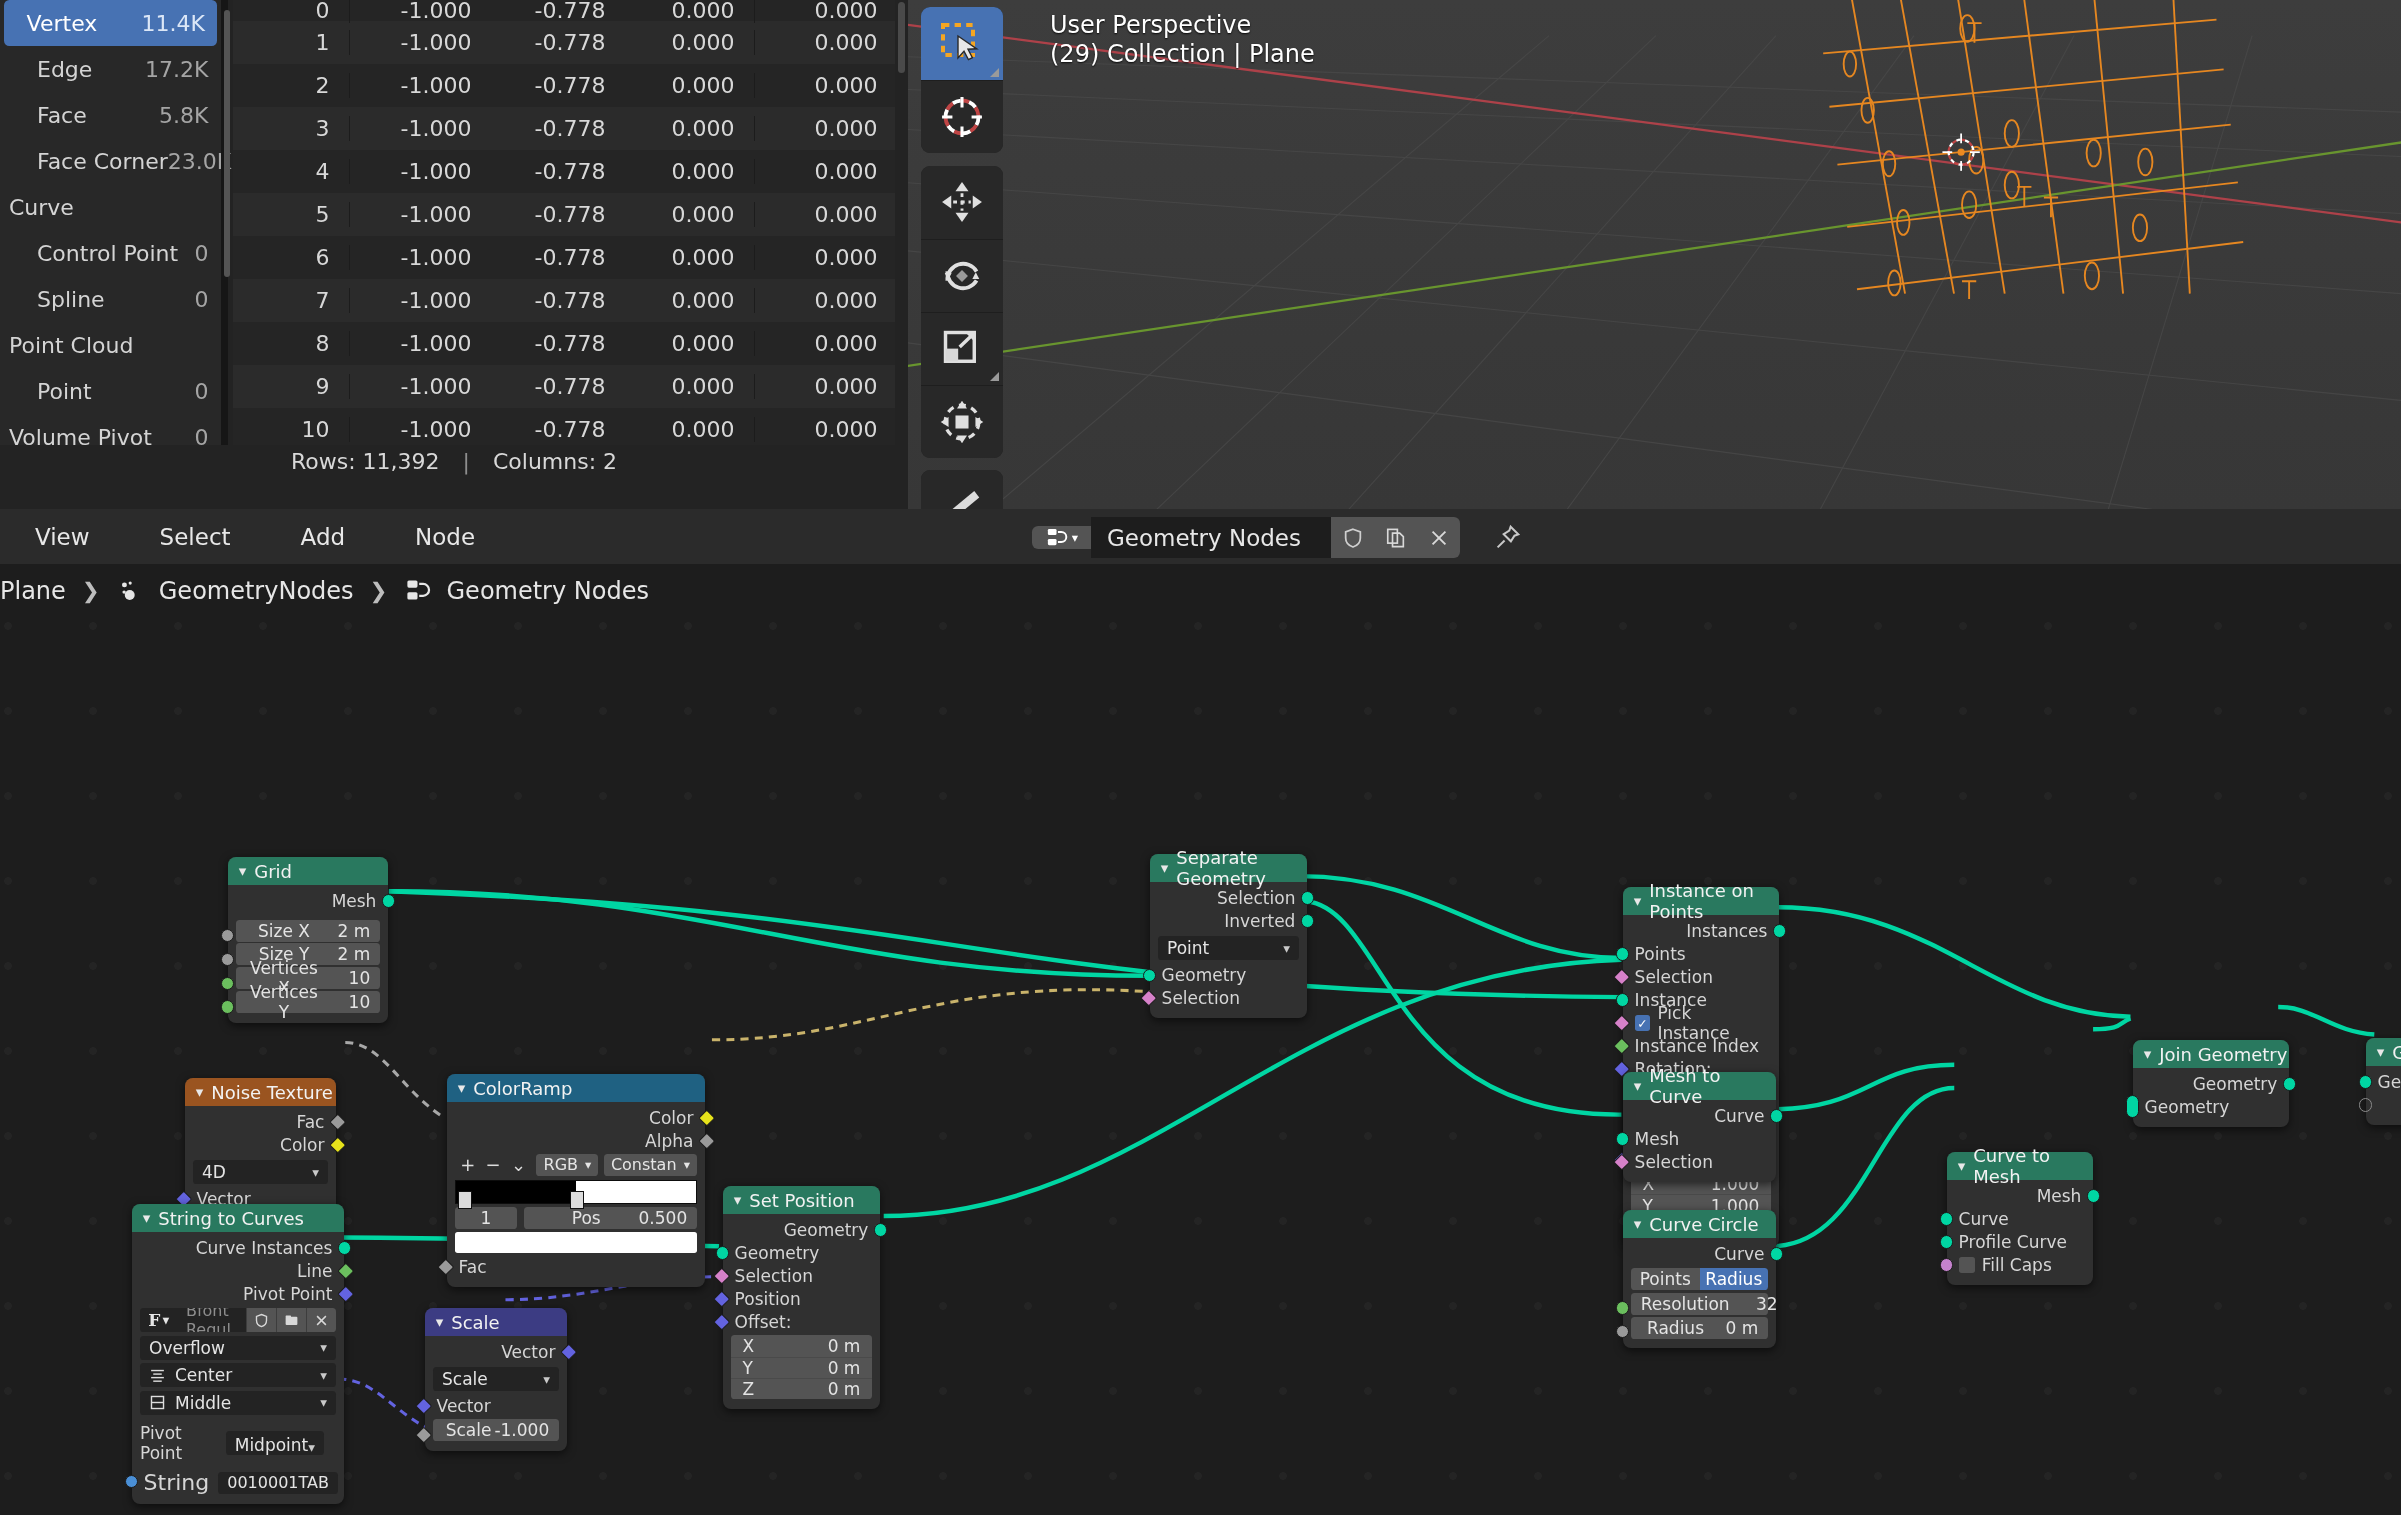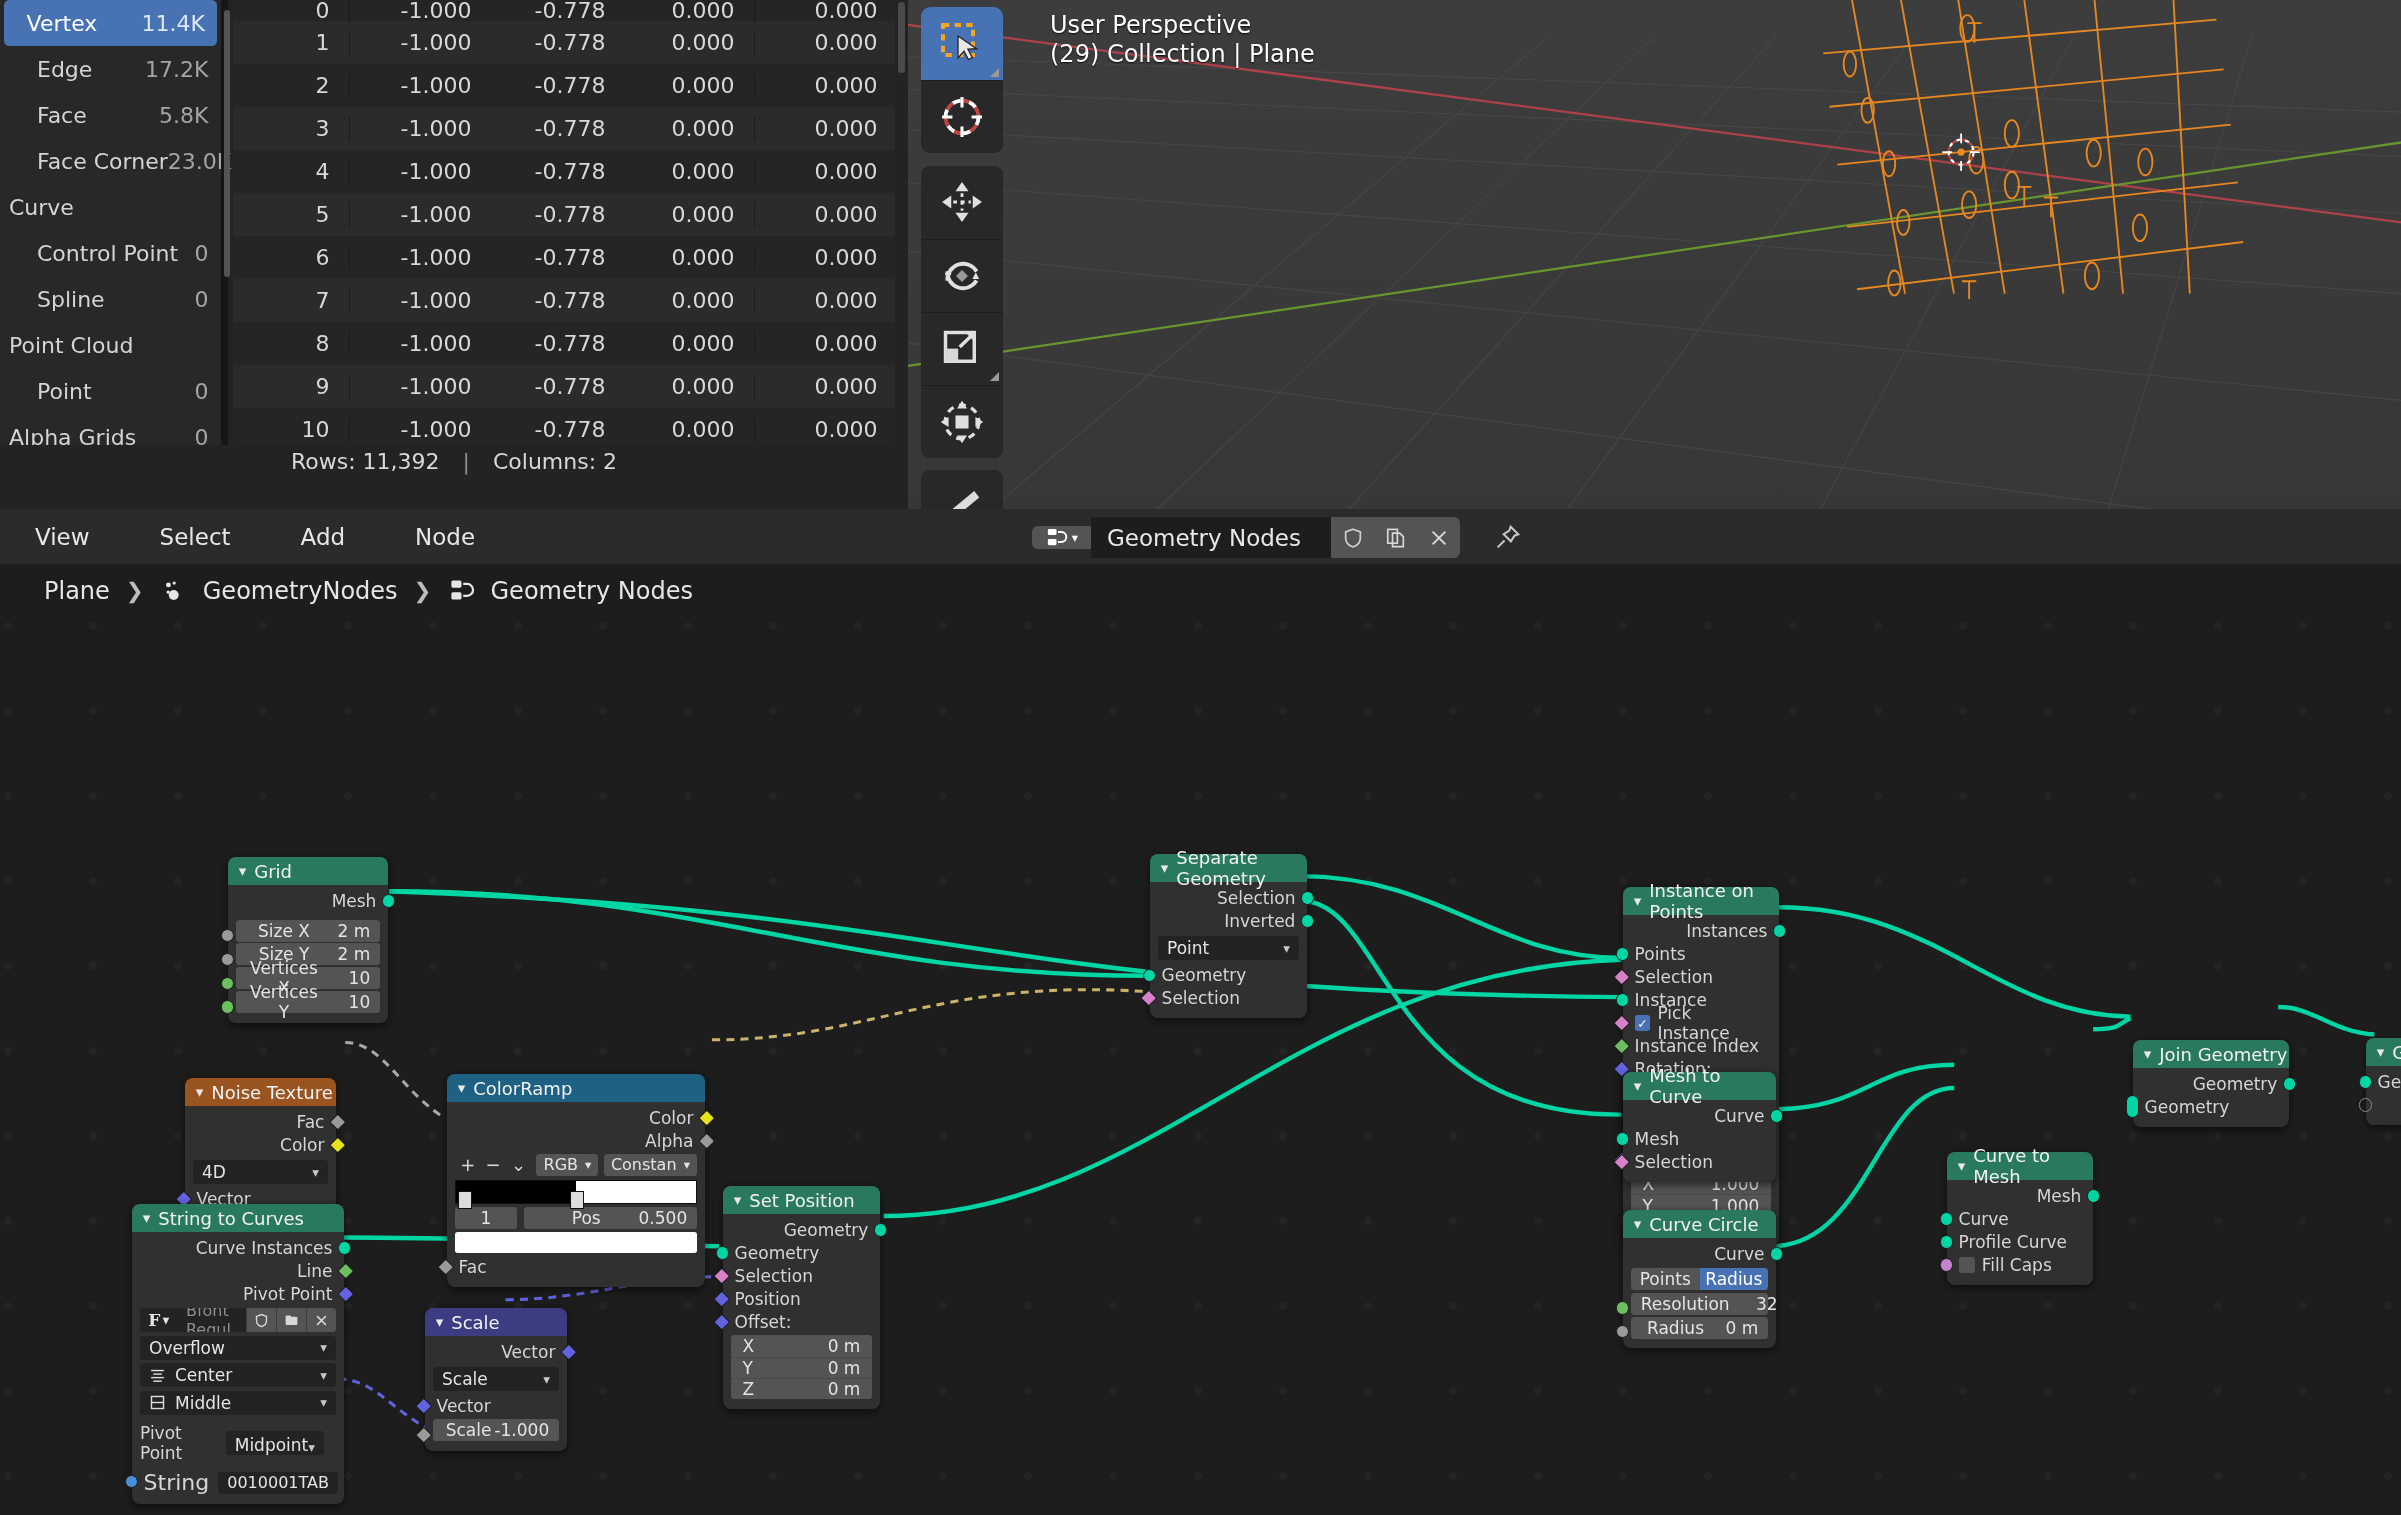"Alpha Grids" span.lbl { text: Alpha Grids -> Volume Pivot }
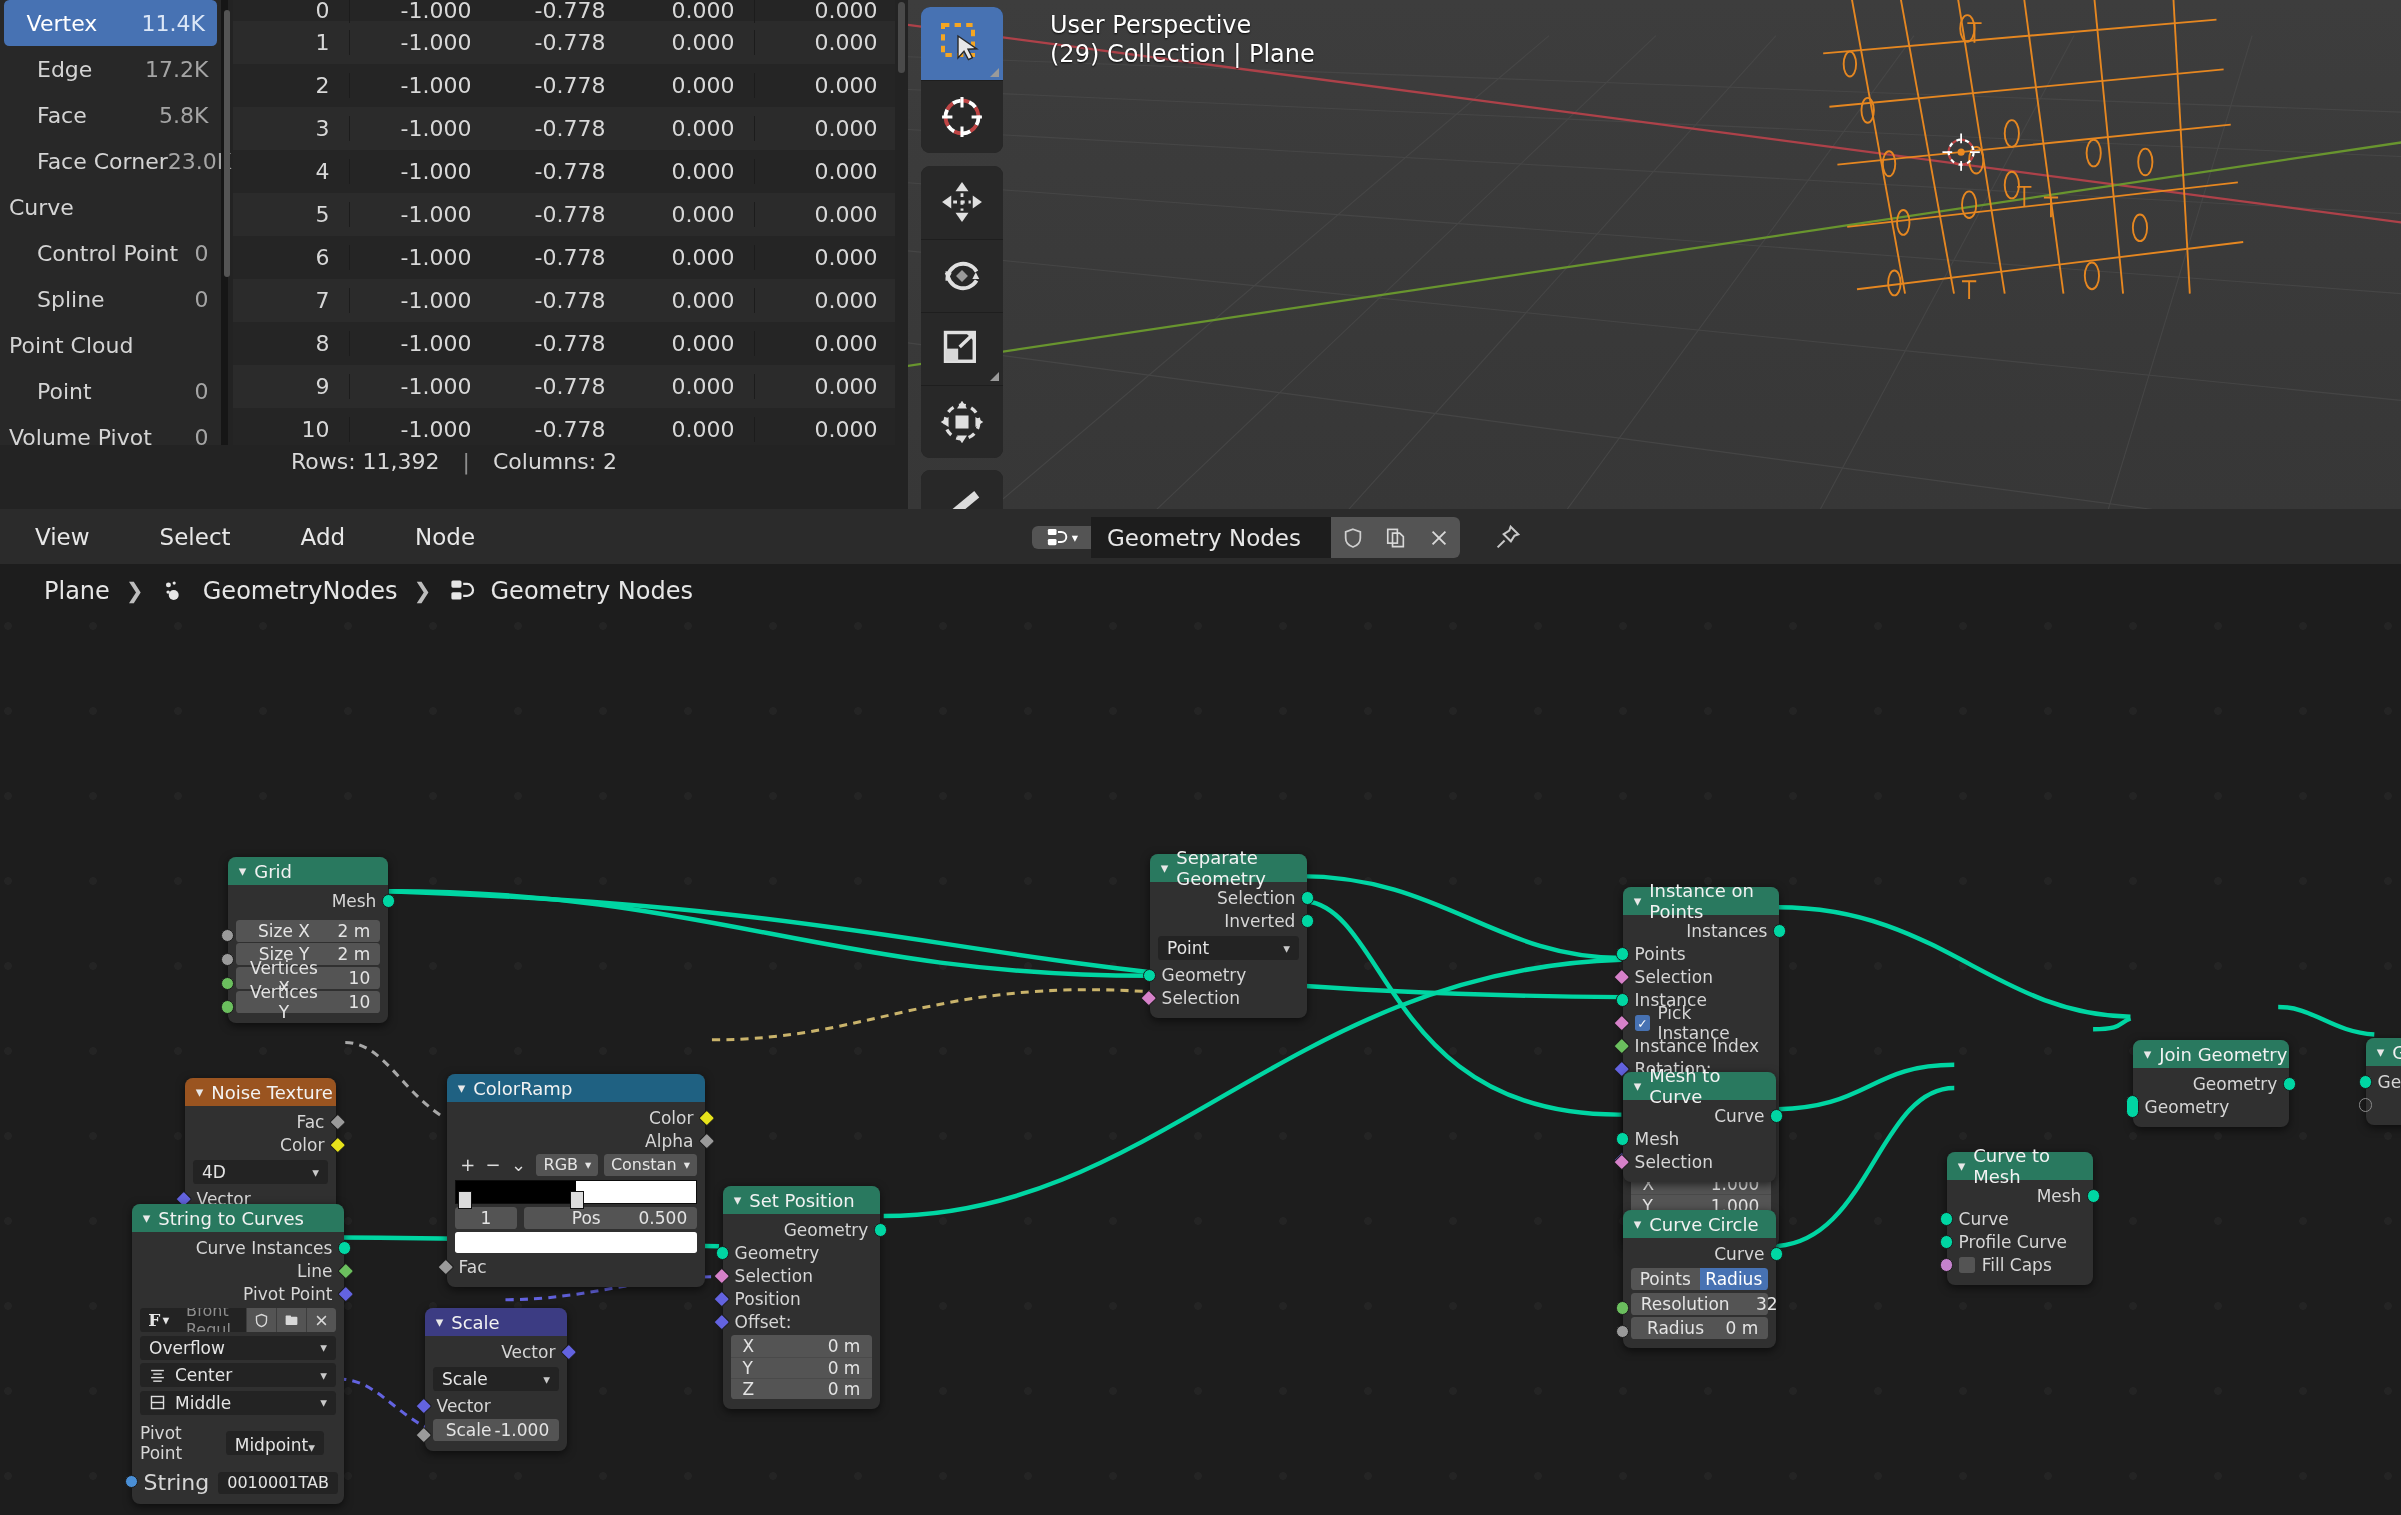"Plane" .ne-breadcrumb { padding-left: 44px -> none }
